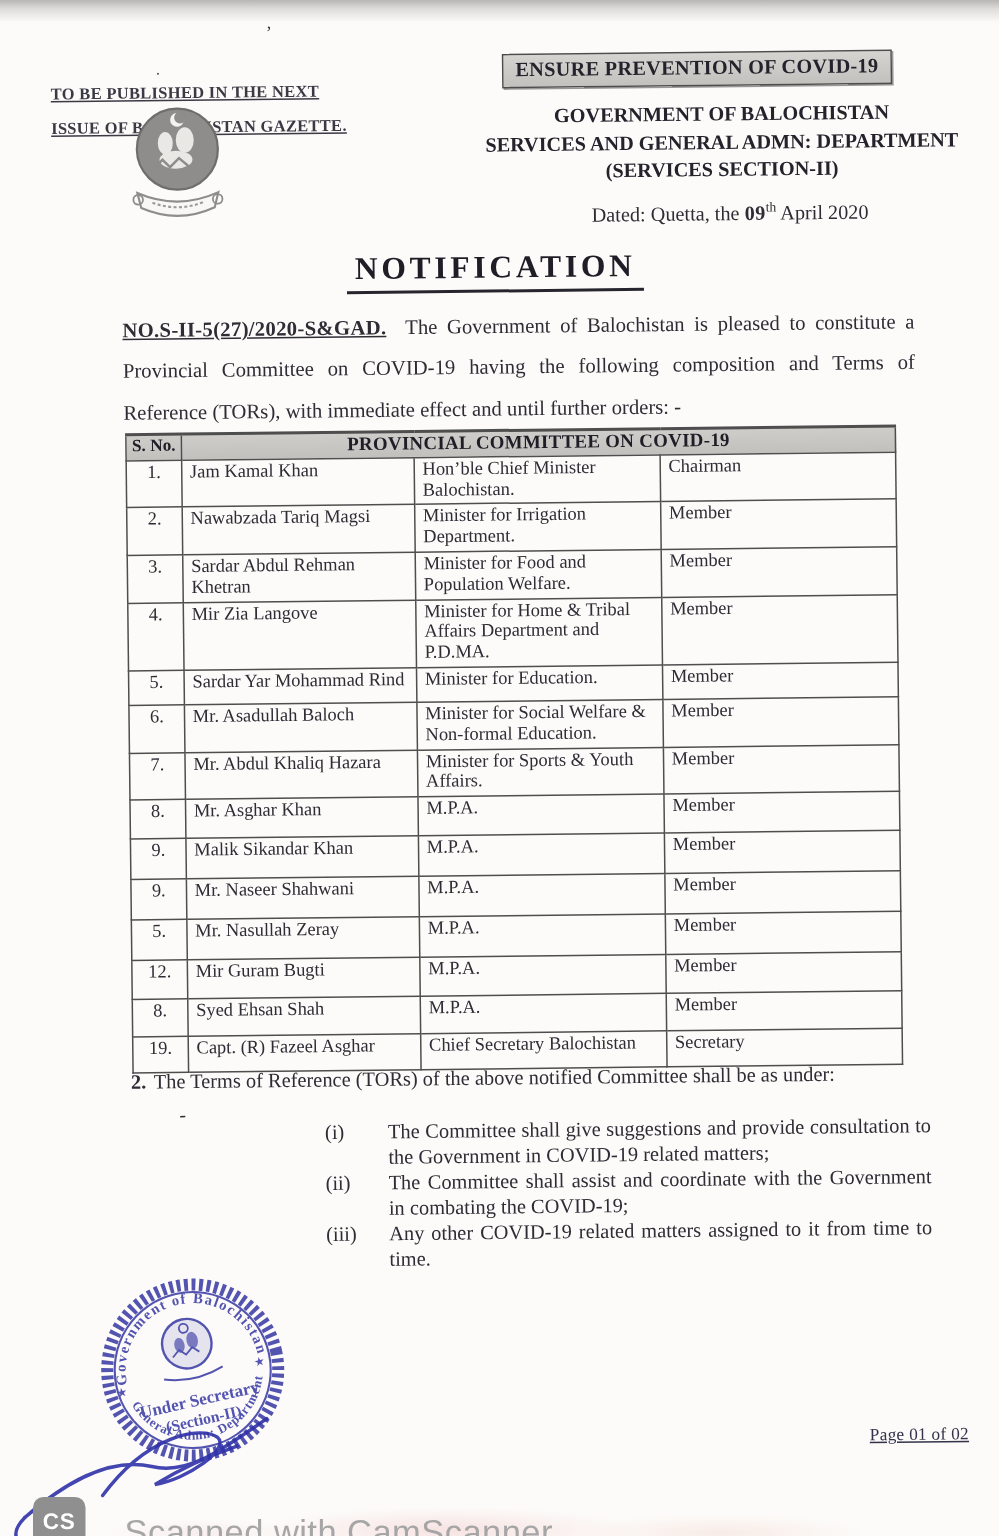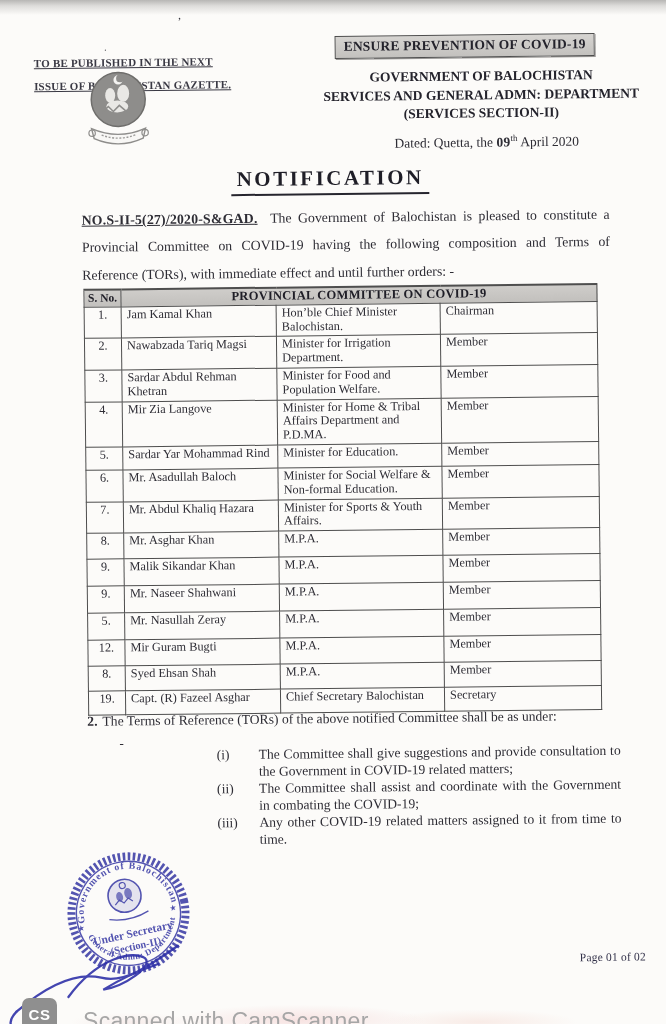"Page 01 of 02" .page-label { text-decoration: none -> underline }
